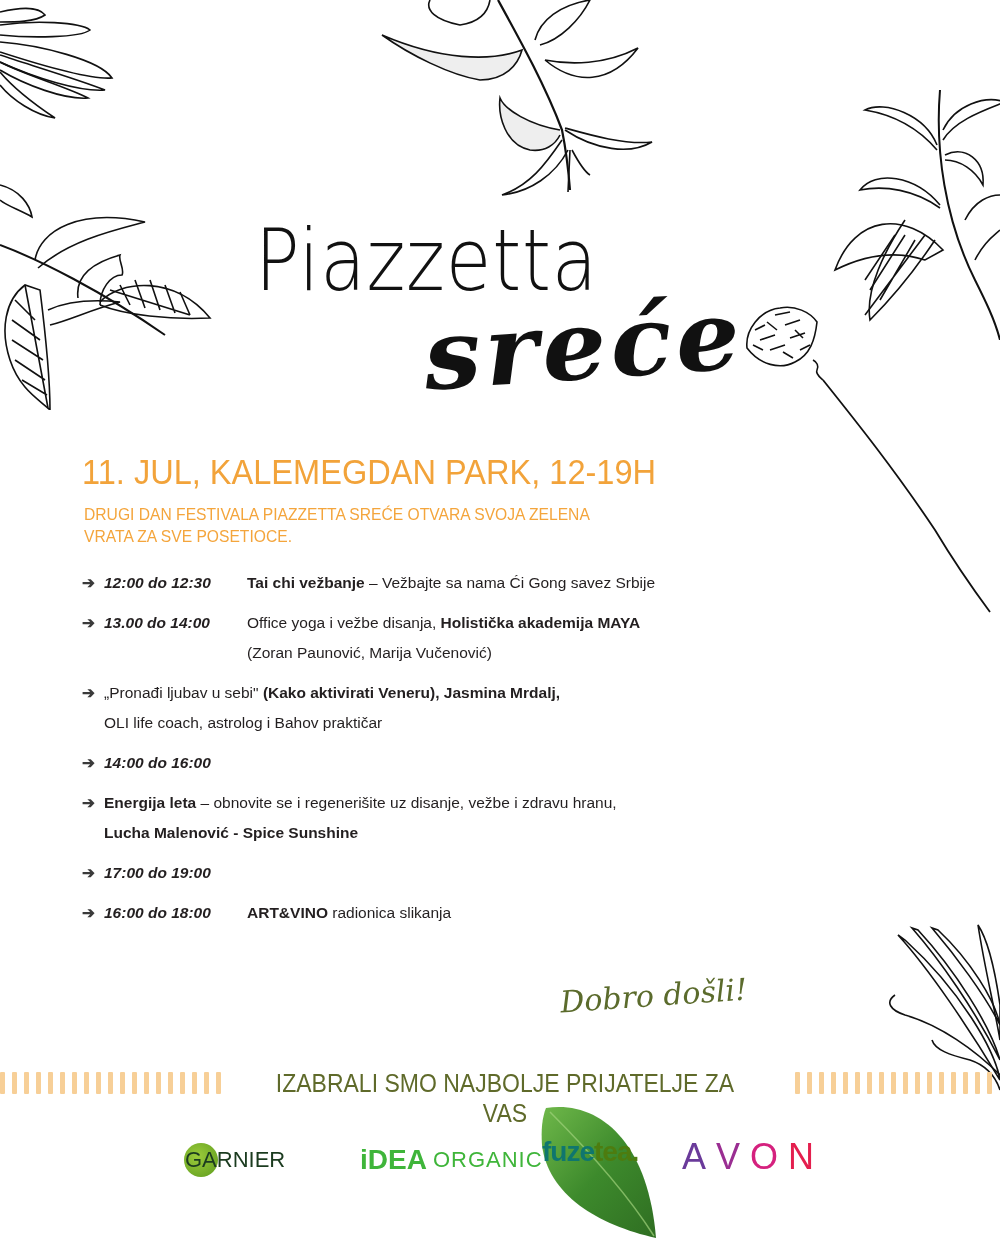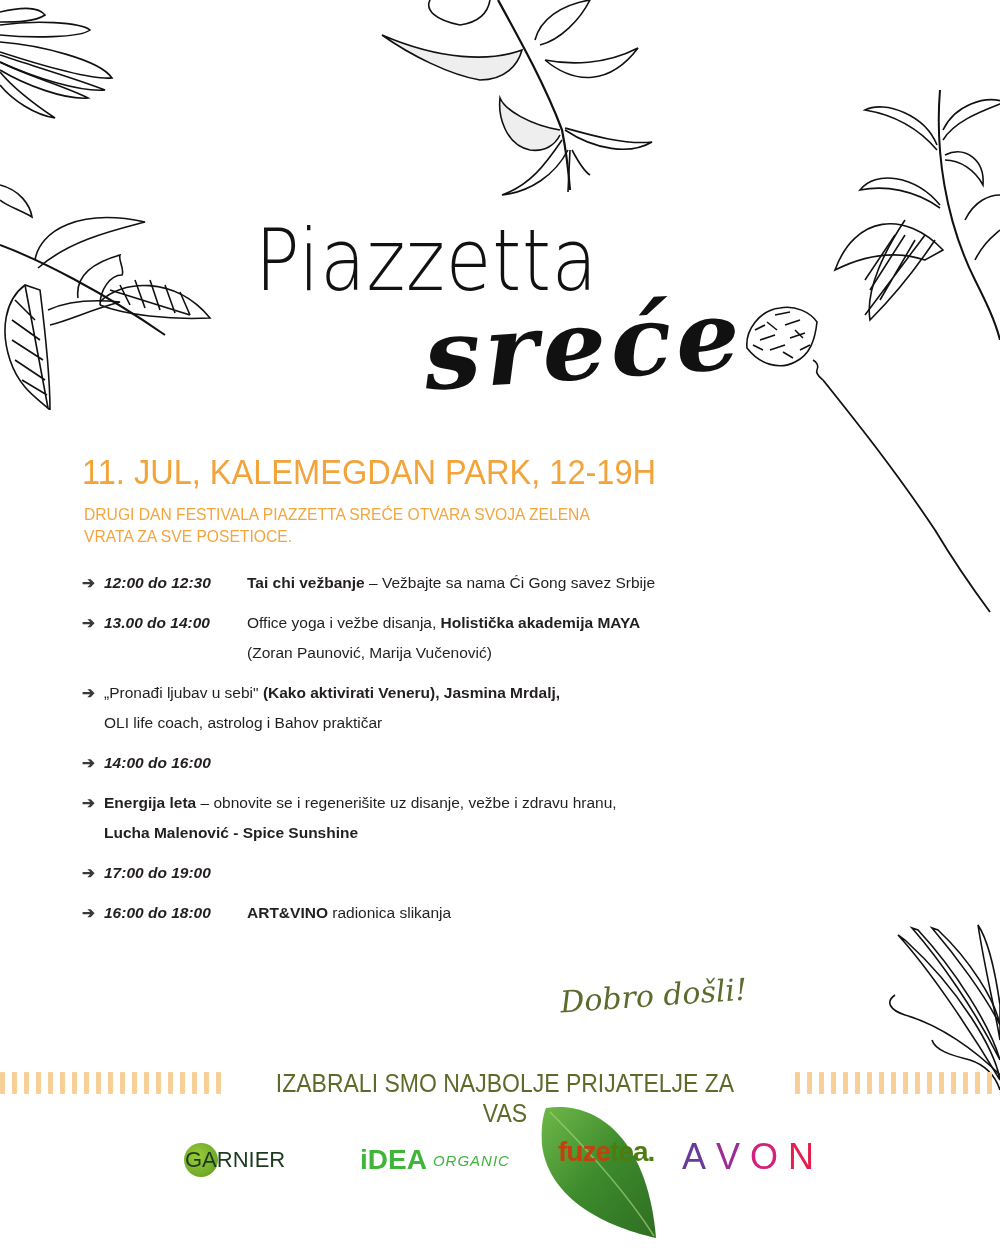"ORGANIC" .idea .i2 { font-size: 15px -> 22px; font-style: italic -> none }
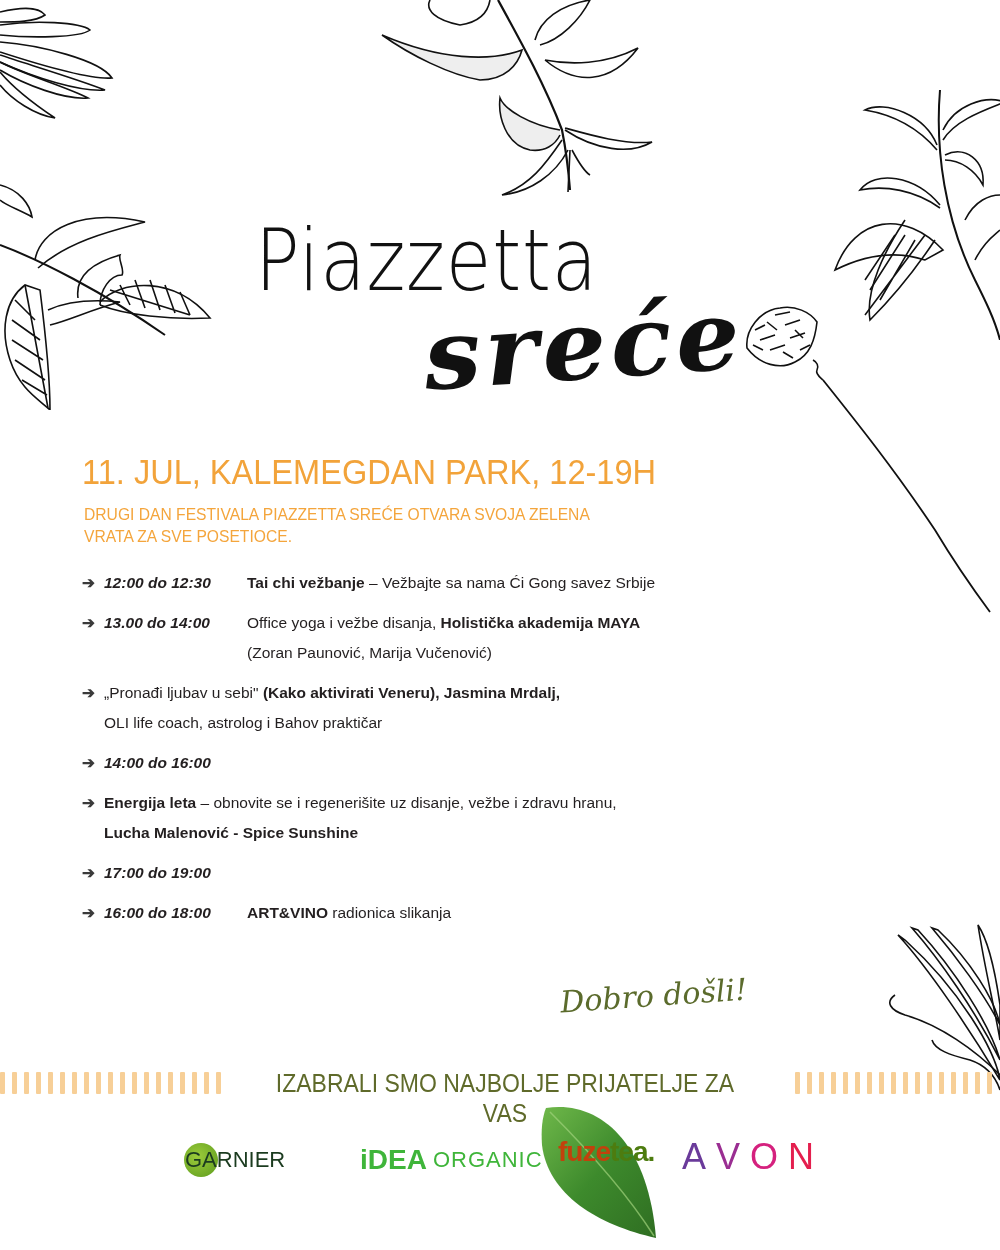"fuze" .fuze .ft .w { color: #c2410c -> #0f766e; margin-left: 16px -> none }
